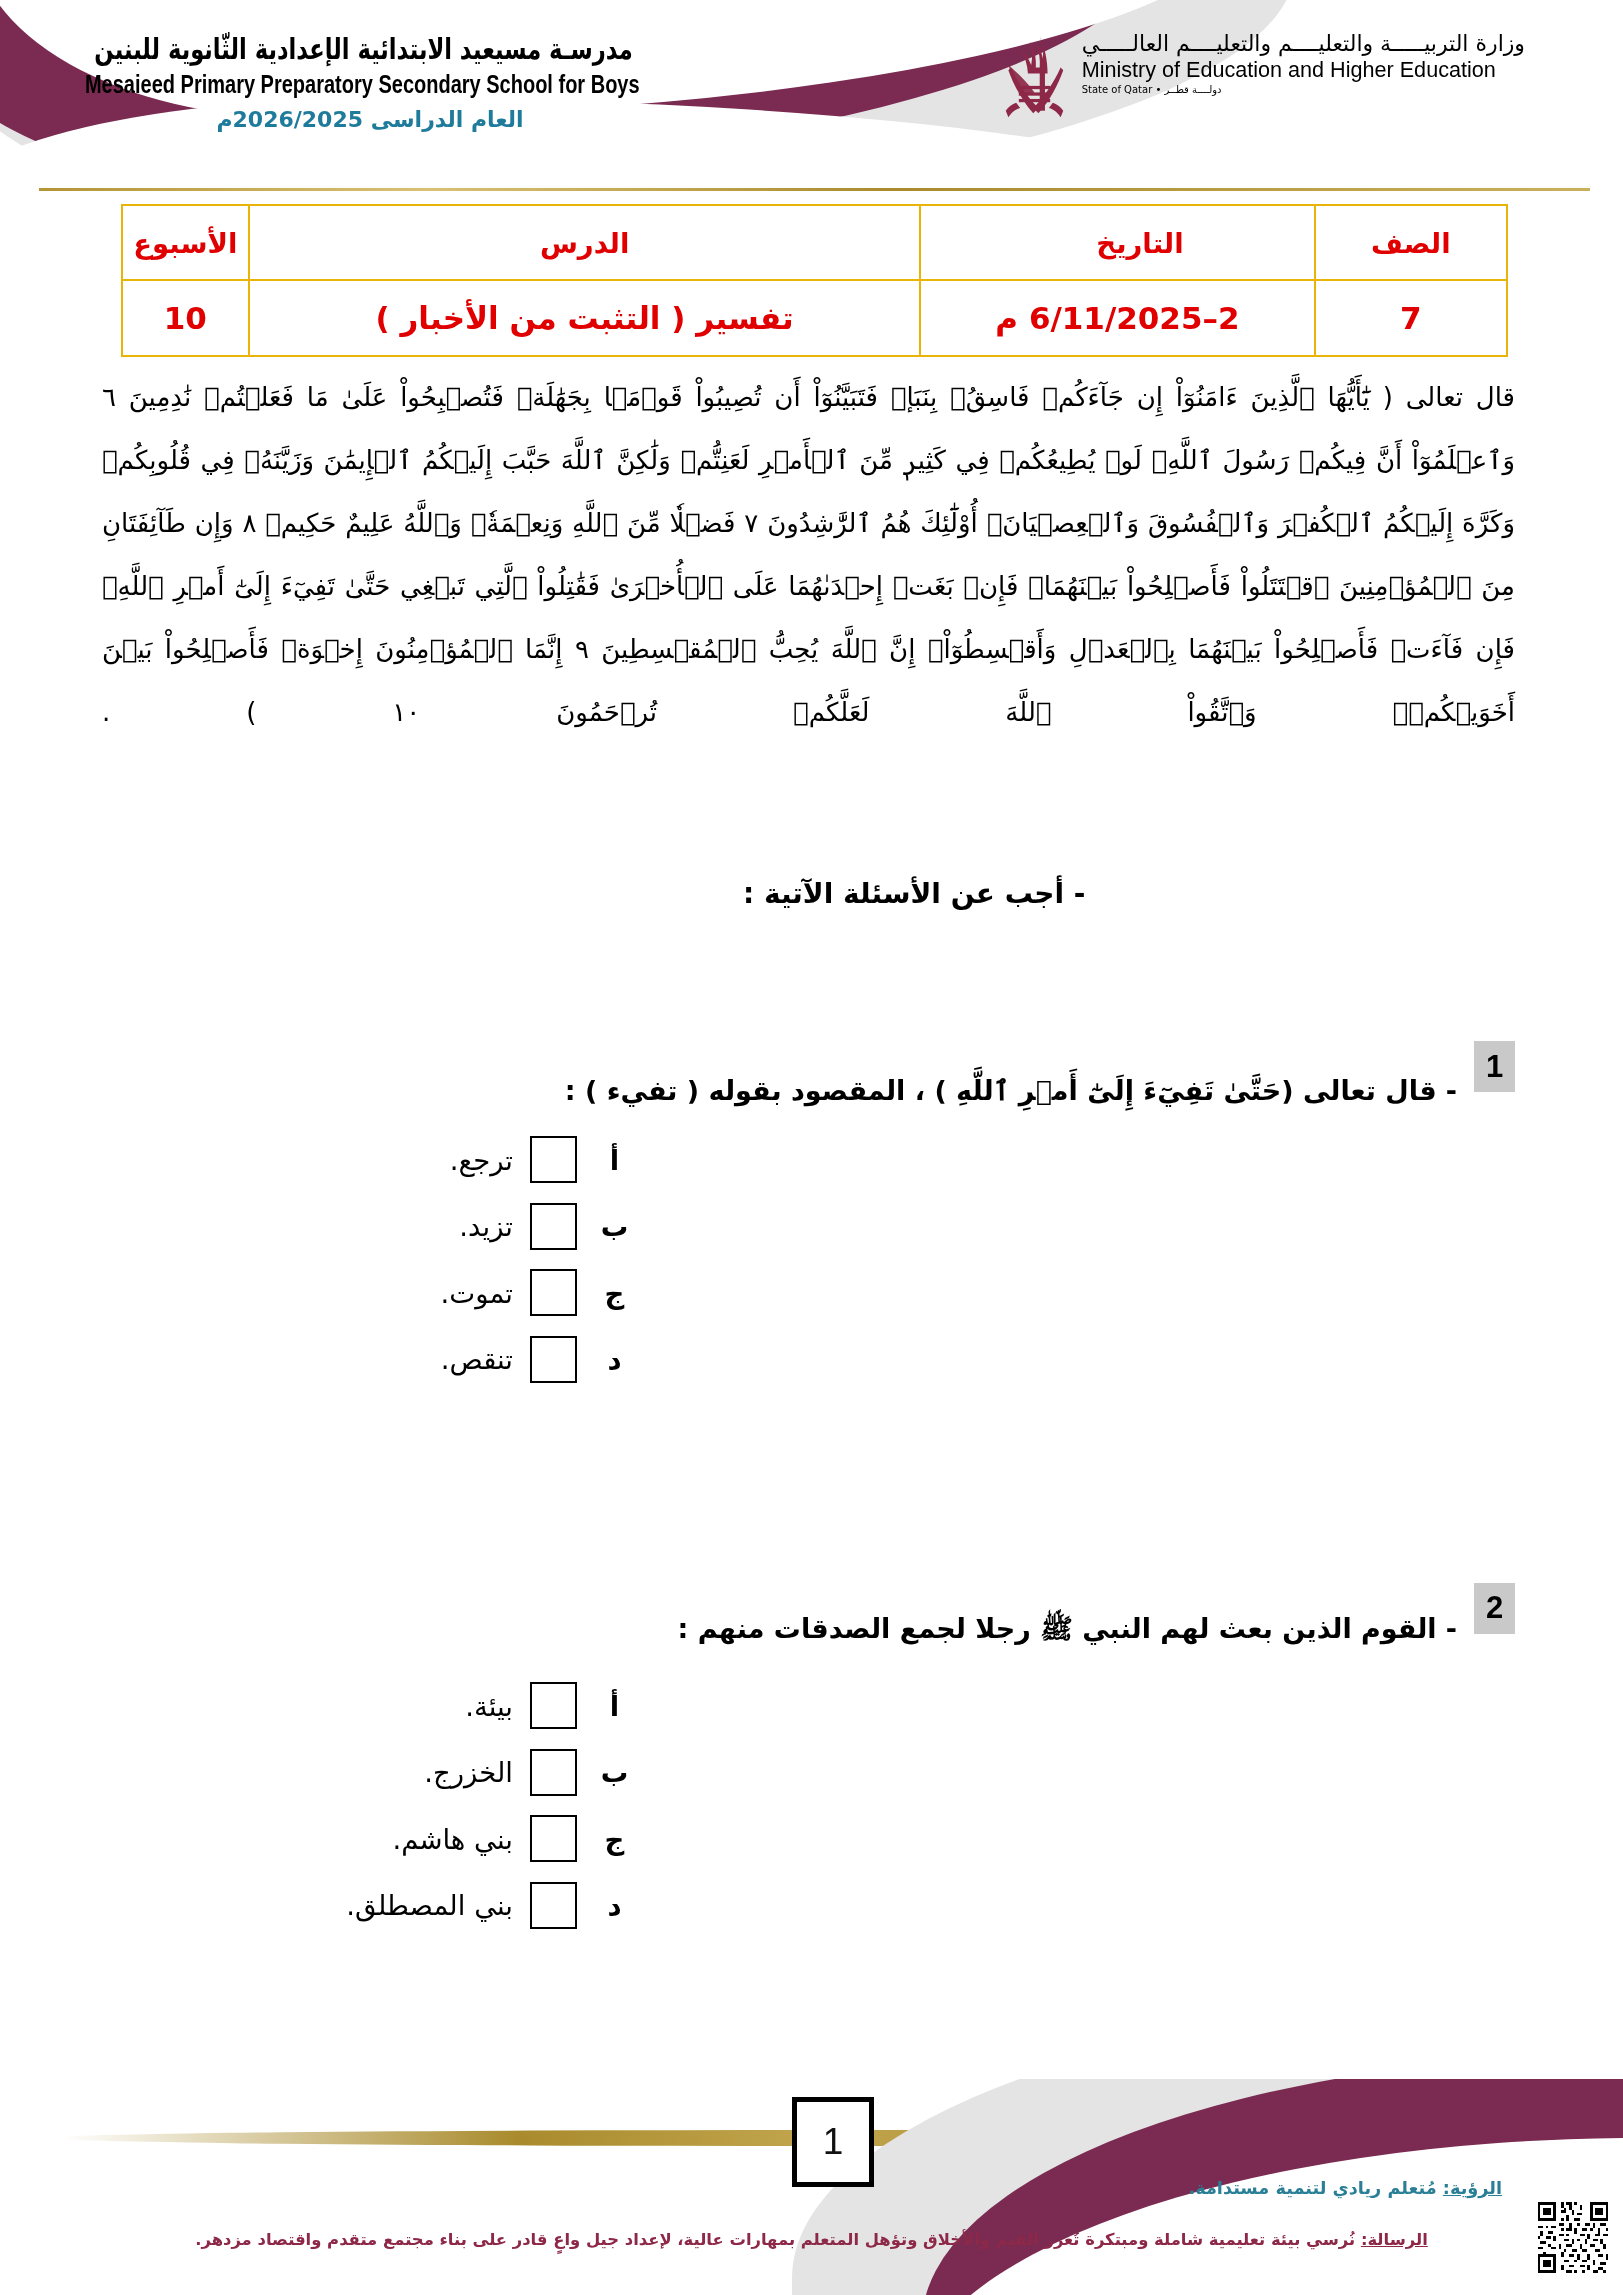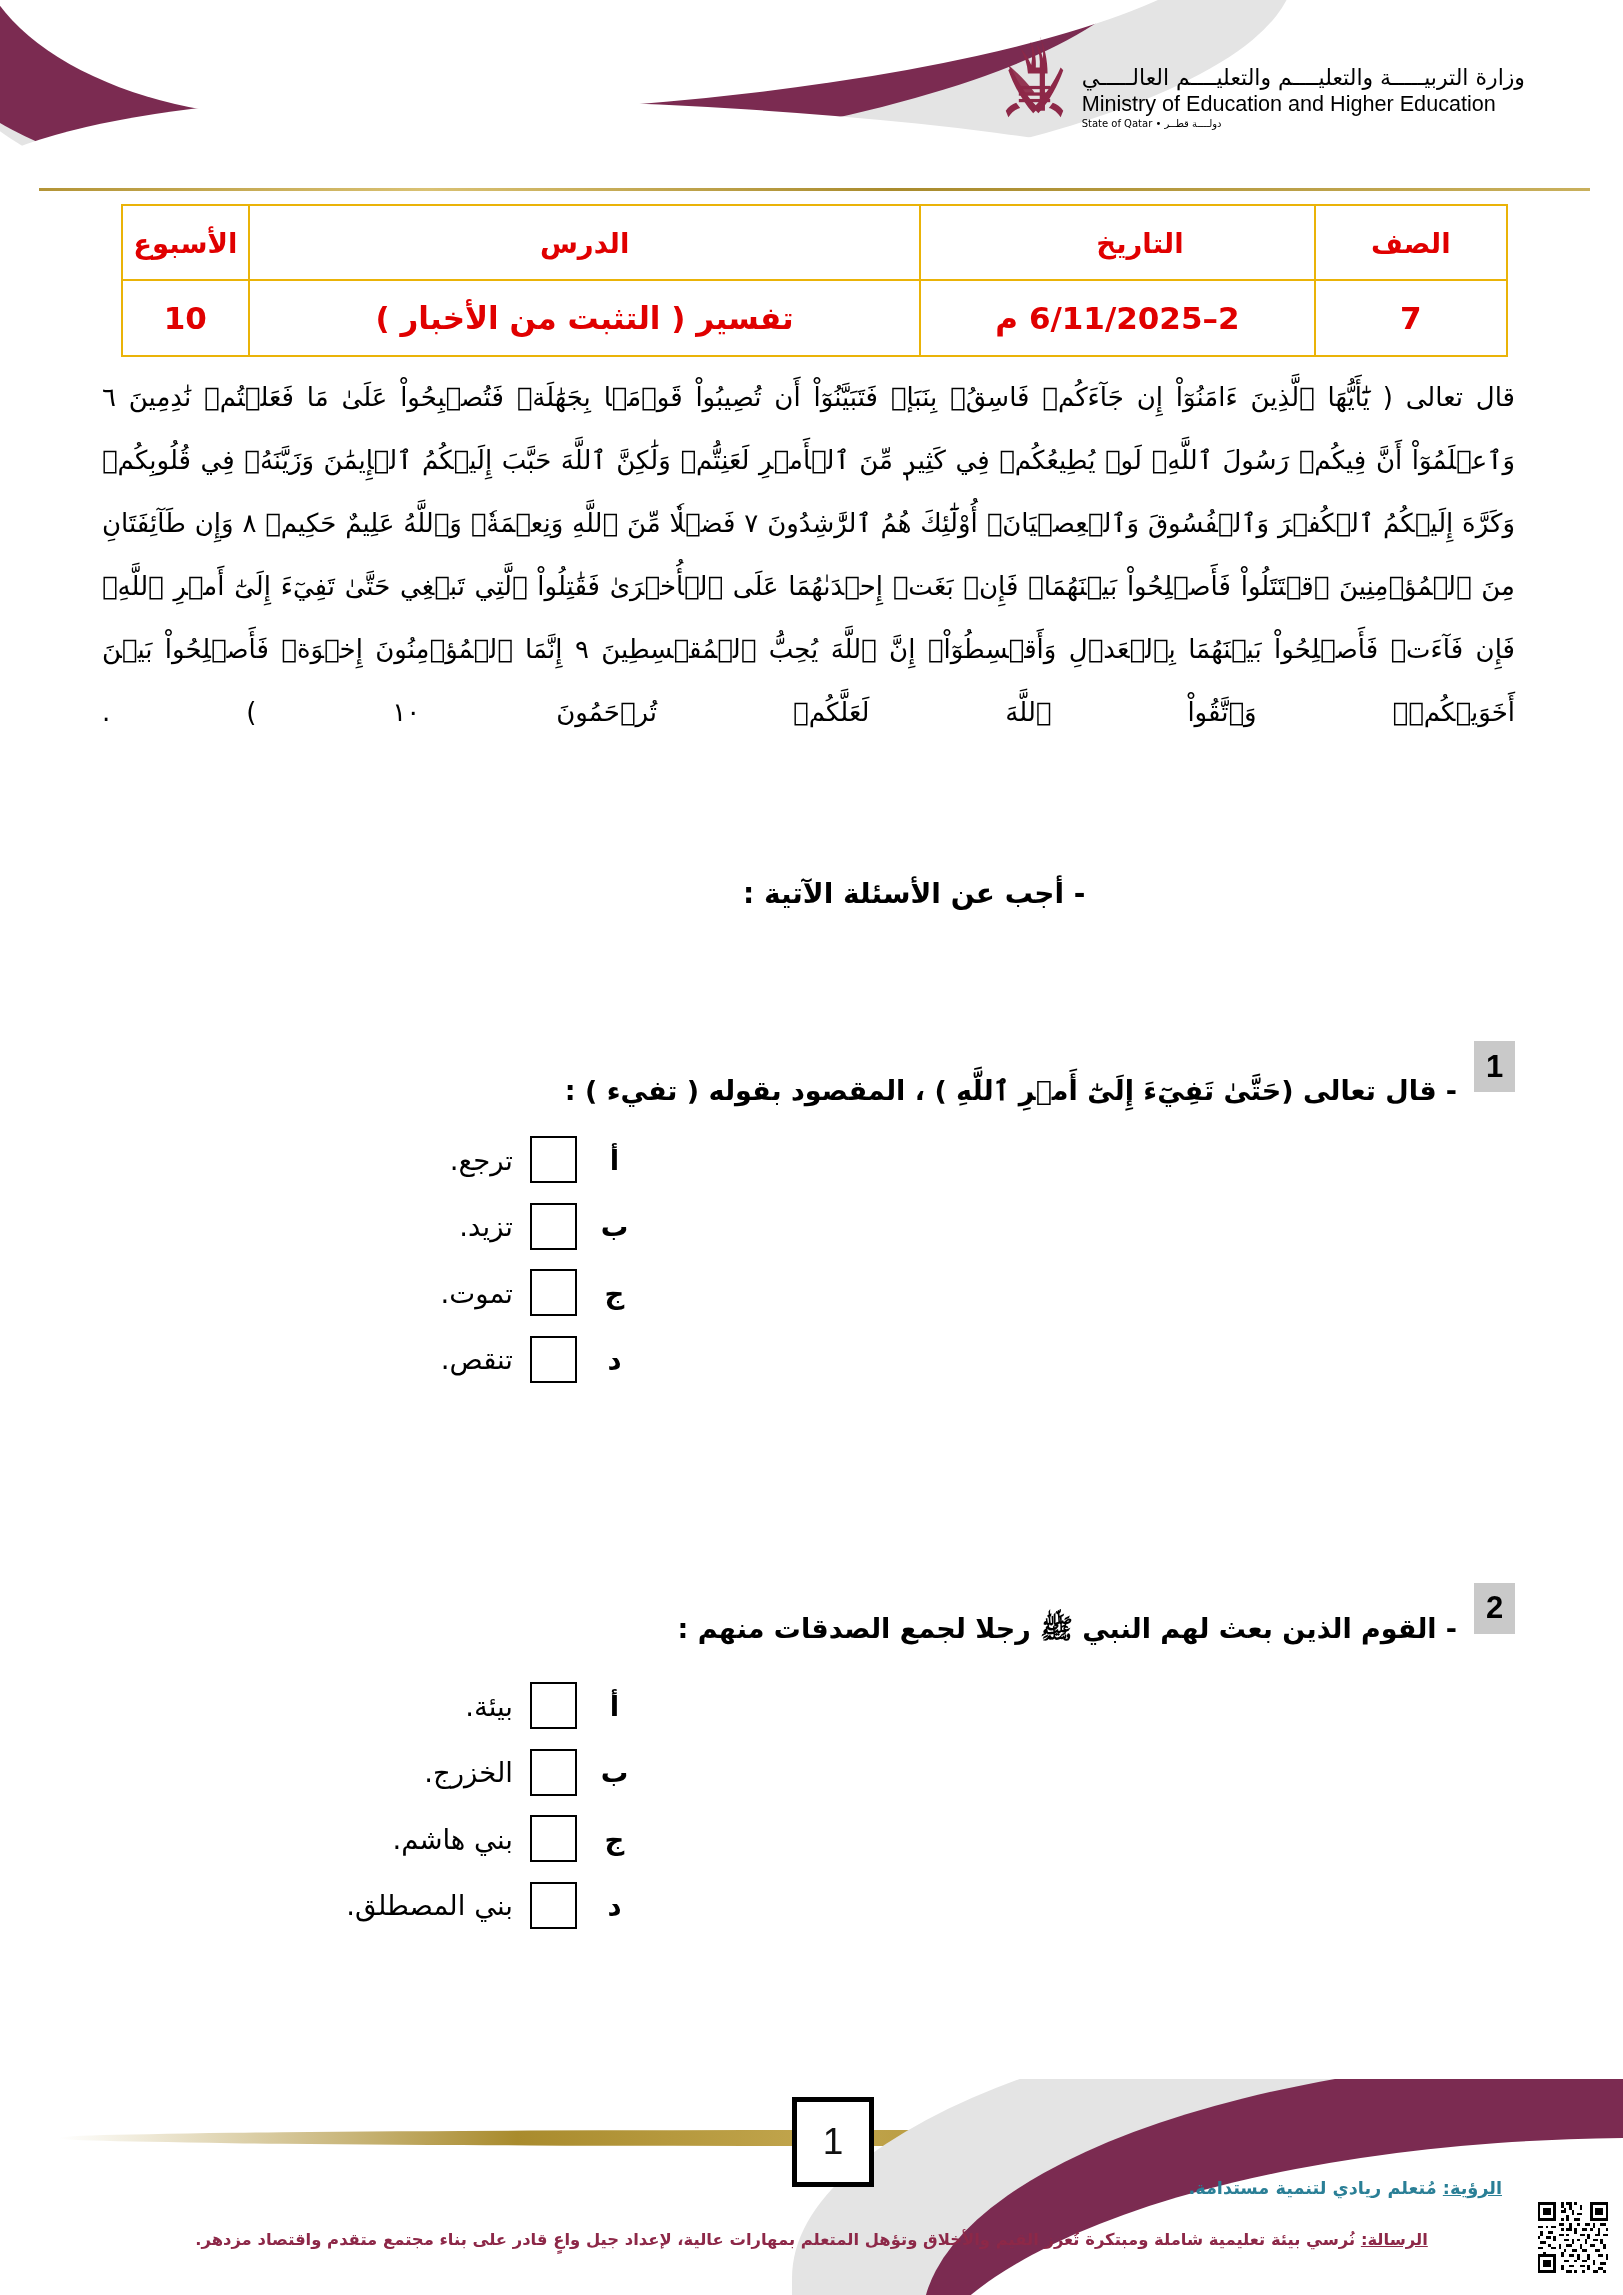"مدرسـة مسيعيد الابتدائية الإعدادية" div.school-block { html: none -> <div> <div>مدرسـة مسيعيد الابتدائية الإعدادية الثّانوية للبنين</div> <div>Mesaieed Primary Preparatory Secondary School for Boys</div> <div>العام الدراسى 2026/2025م</div> </div> }
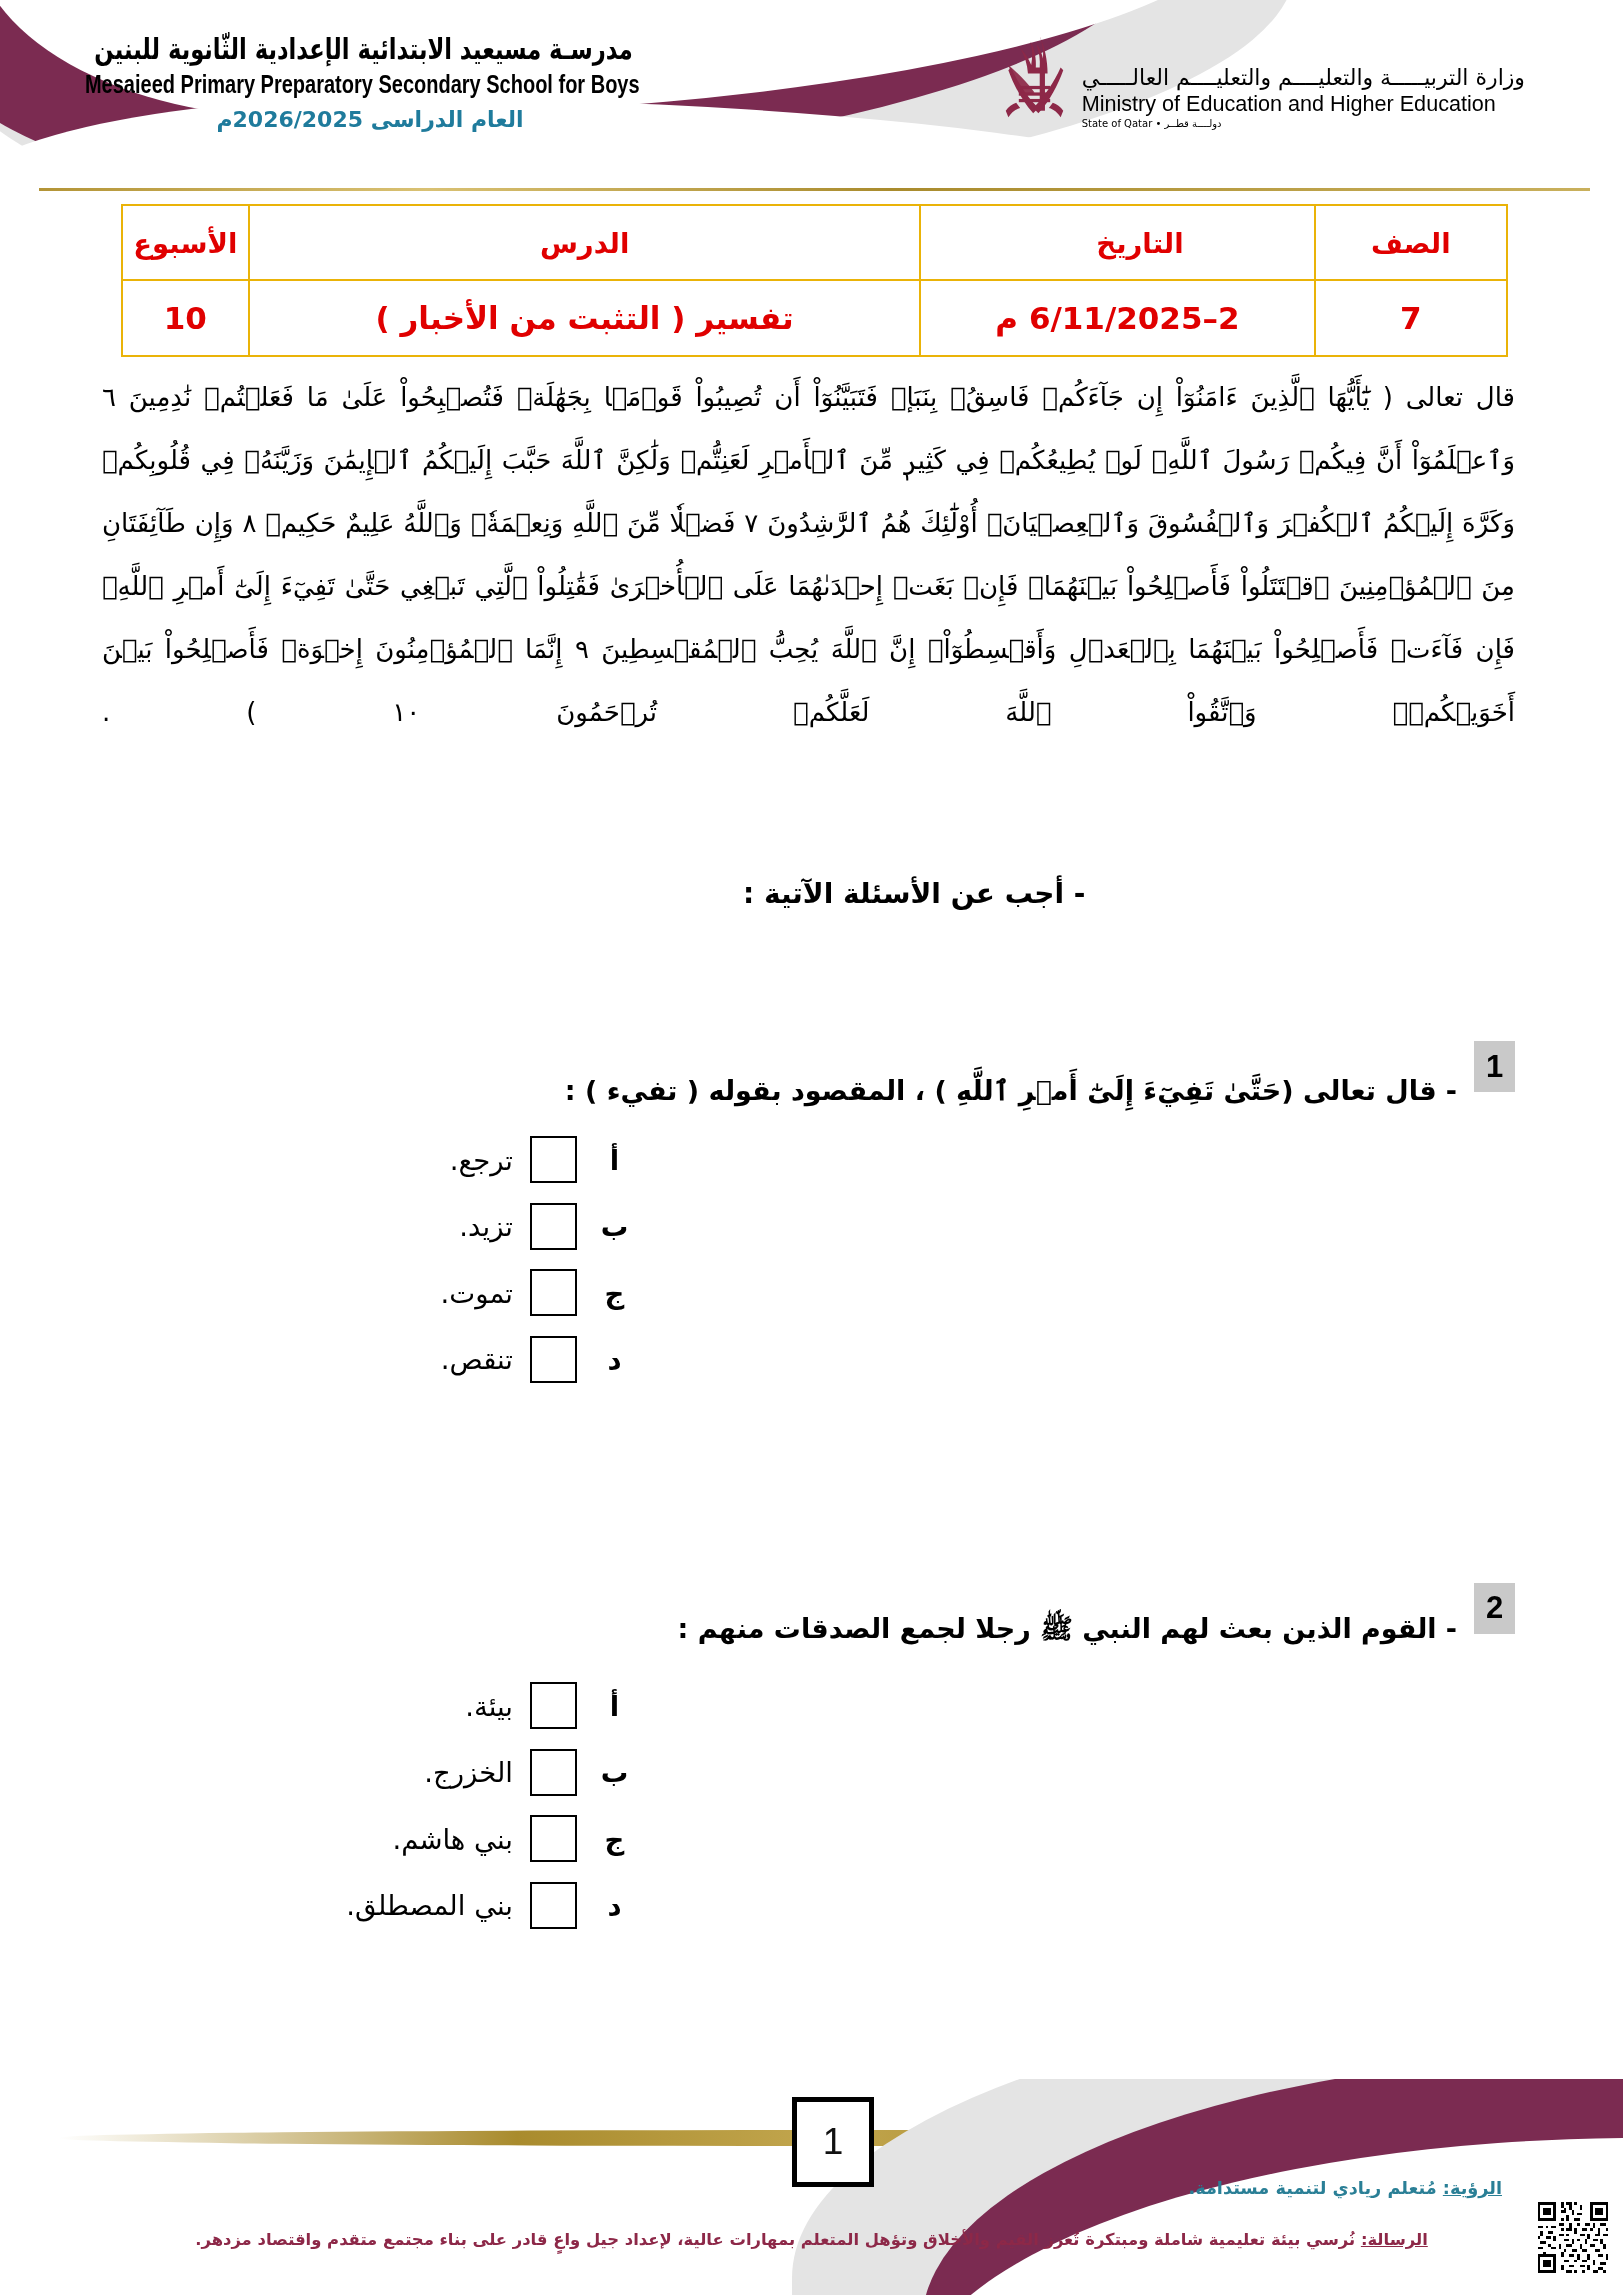"وزارة التربيـــــة والتعليــــم" .ministry-block { align-items: flex-end -> flex-start }
